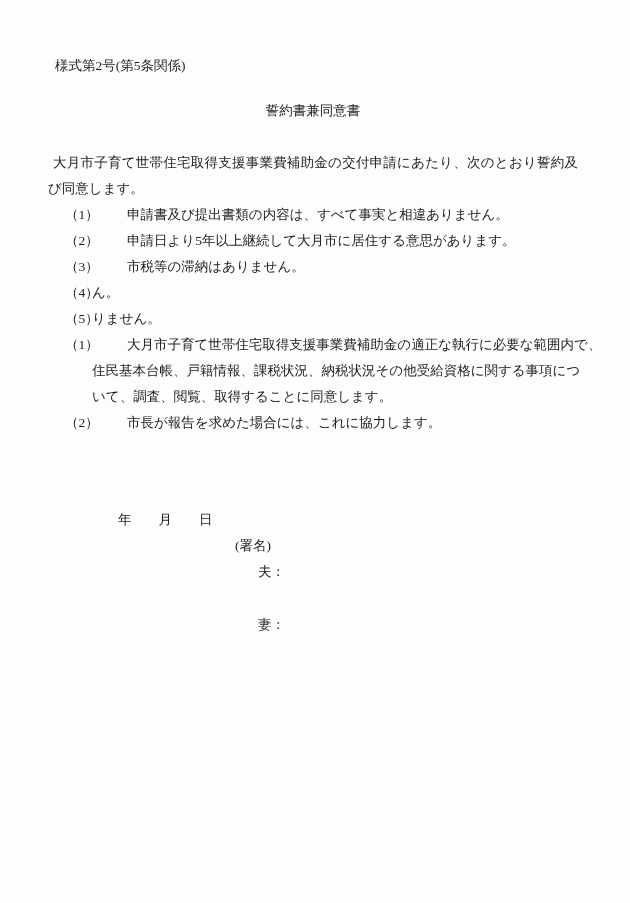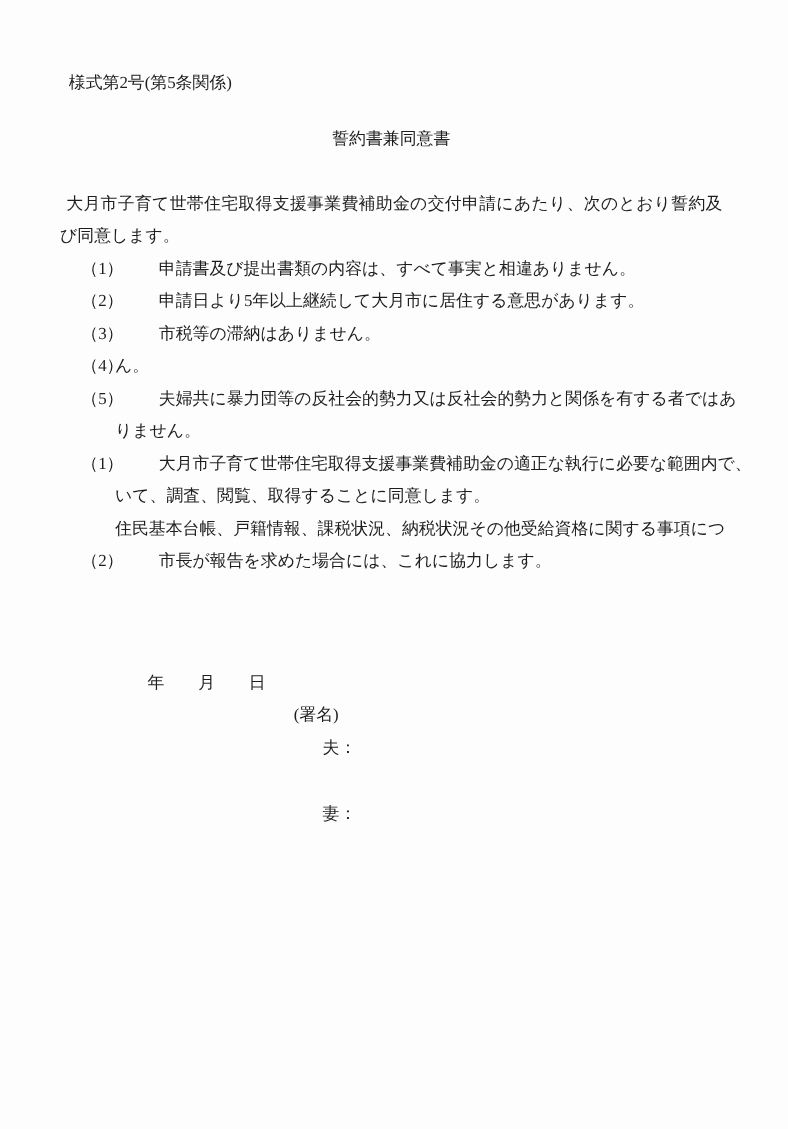"夫婦共に暴力団等の反社会的勢力又は反社会的勢力と関係を有する者ではあ" div.line { html: <div>夫婦共に暴力団等の反社会的勢力又は反社会的勢力と関係を有する者ではあ</div> -> none }
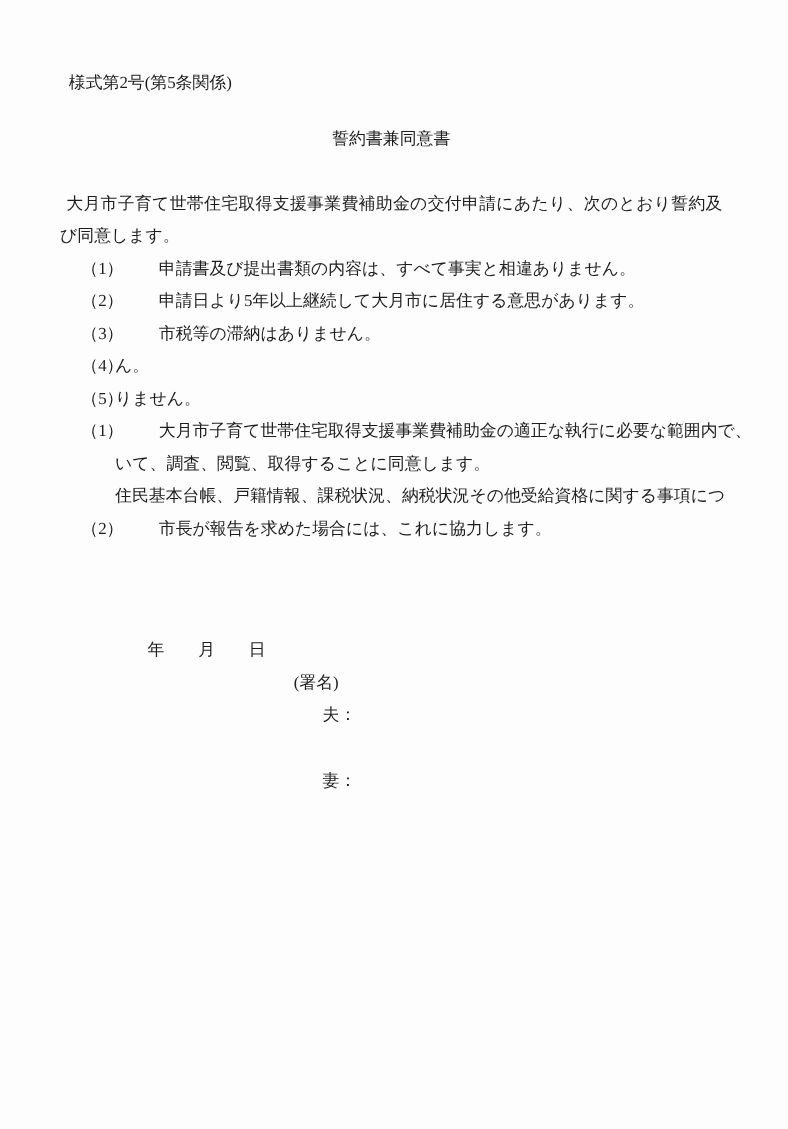"いて、調査、閲覧、取得することに同意します。" div.line { order: before "住民基本台帳、戸籍情報、課税状況、納税状況その他受給資格に関する事項につ" -> after "住民基本台帳、戸籍情報、課税状況、納税状況その他受給資格に関する事項につ" }
